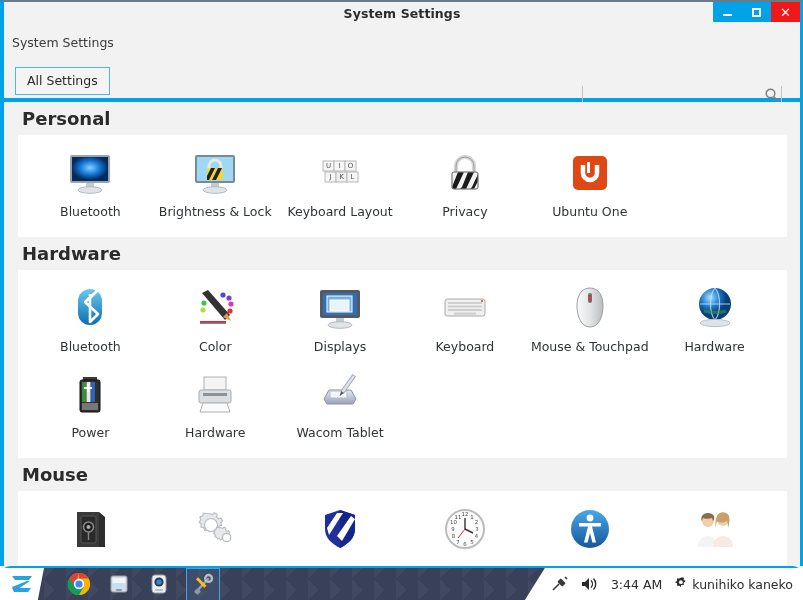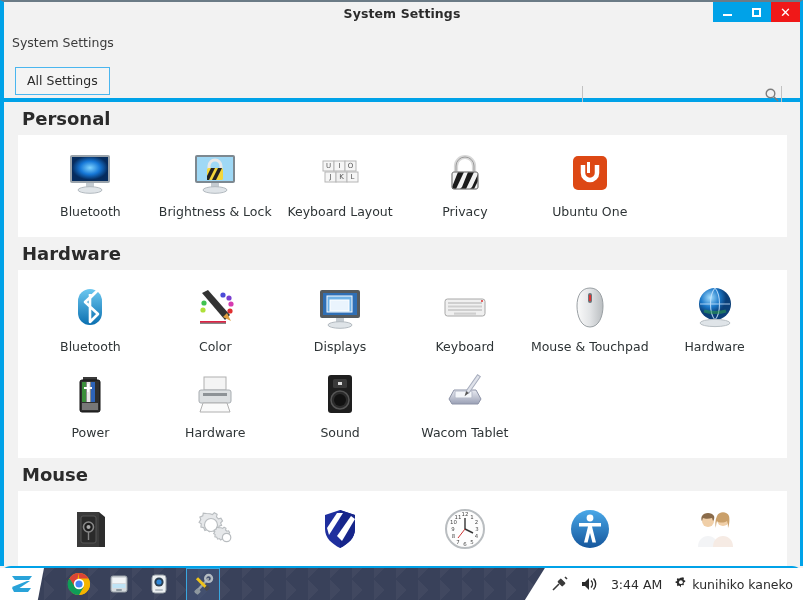"Sound" div.cell { html: <div> <div> <svg> <rect></rect> <rect></rect> <rect></rect> <circle></circle> <circle></circle> </svg> </div> <div>Sound</div> </div> -> none }
